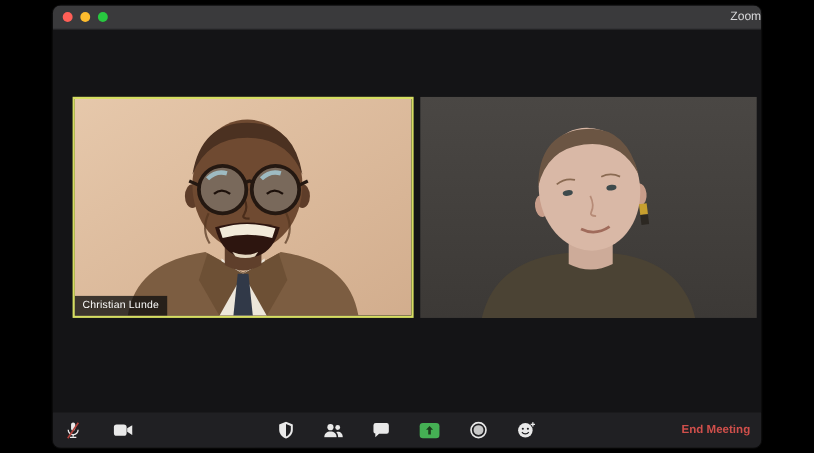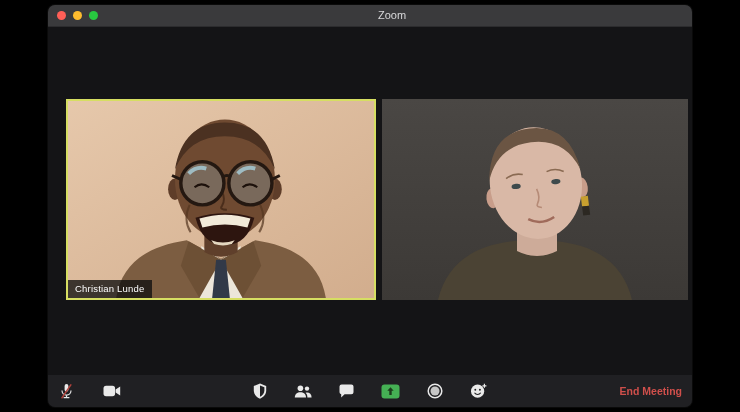"Zoom" .titlebar { justify-content: center -> flex-end }
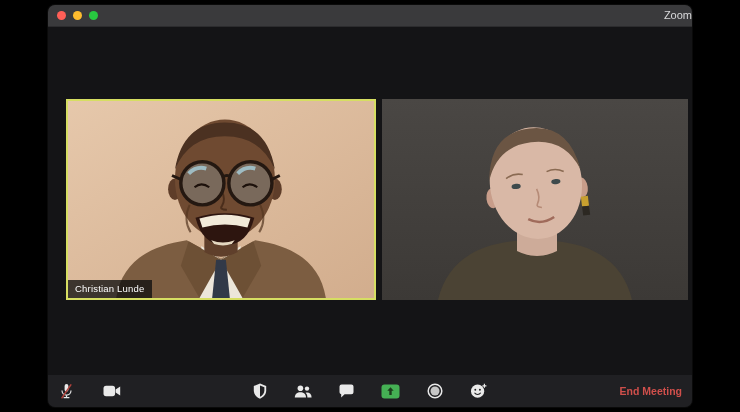"Christian Lunde" .video-row { top: 72px -> 61px }
